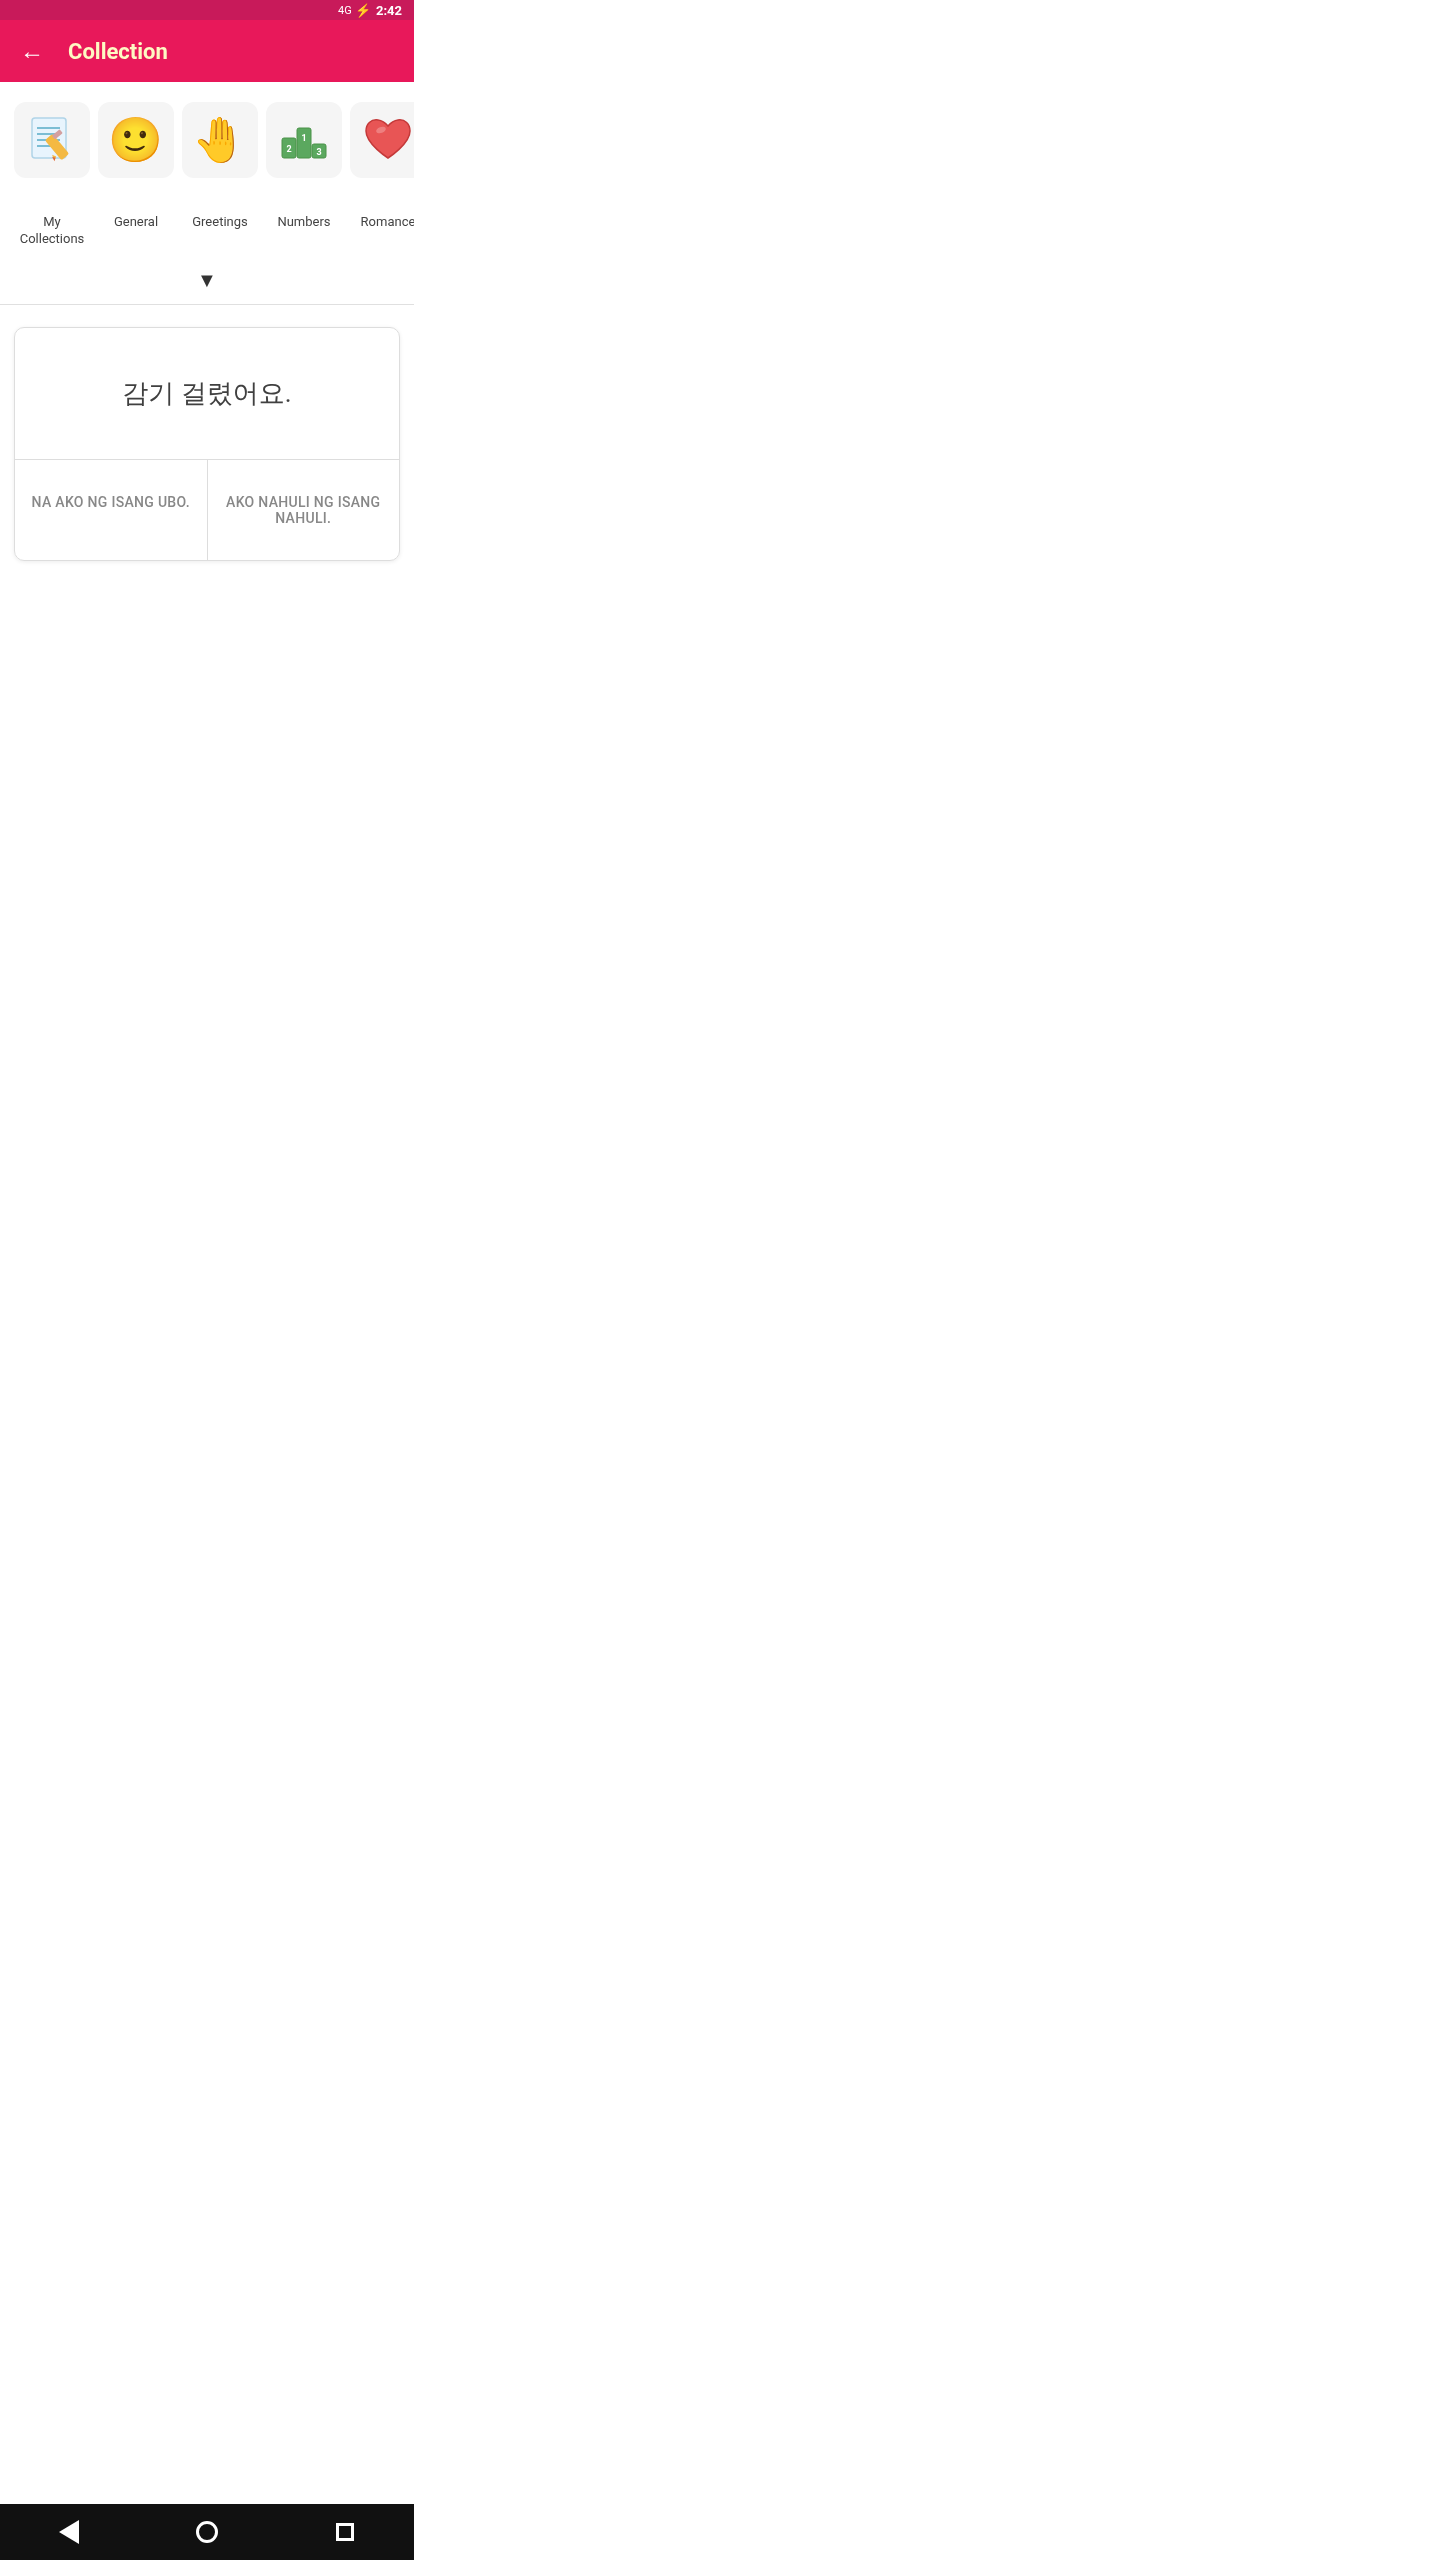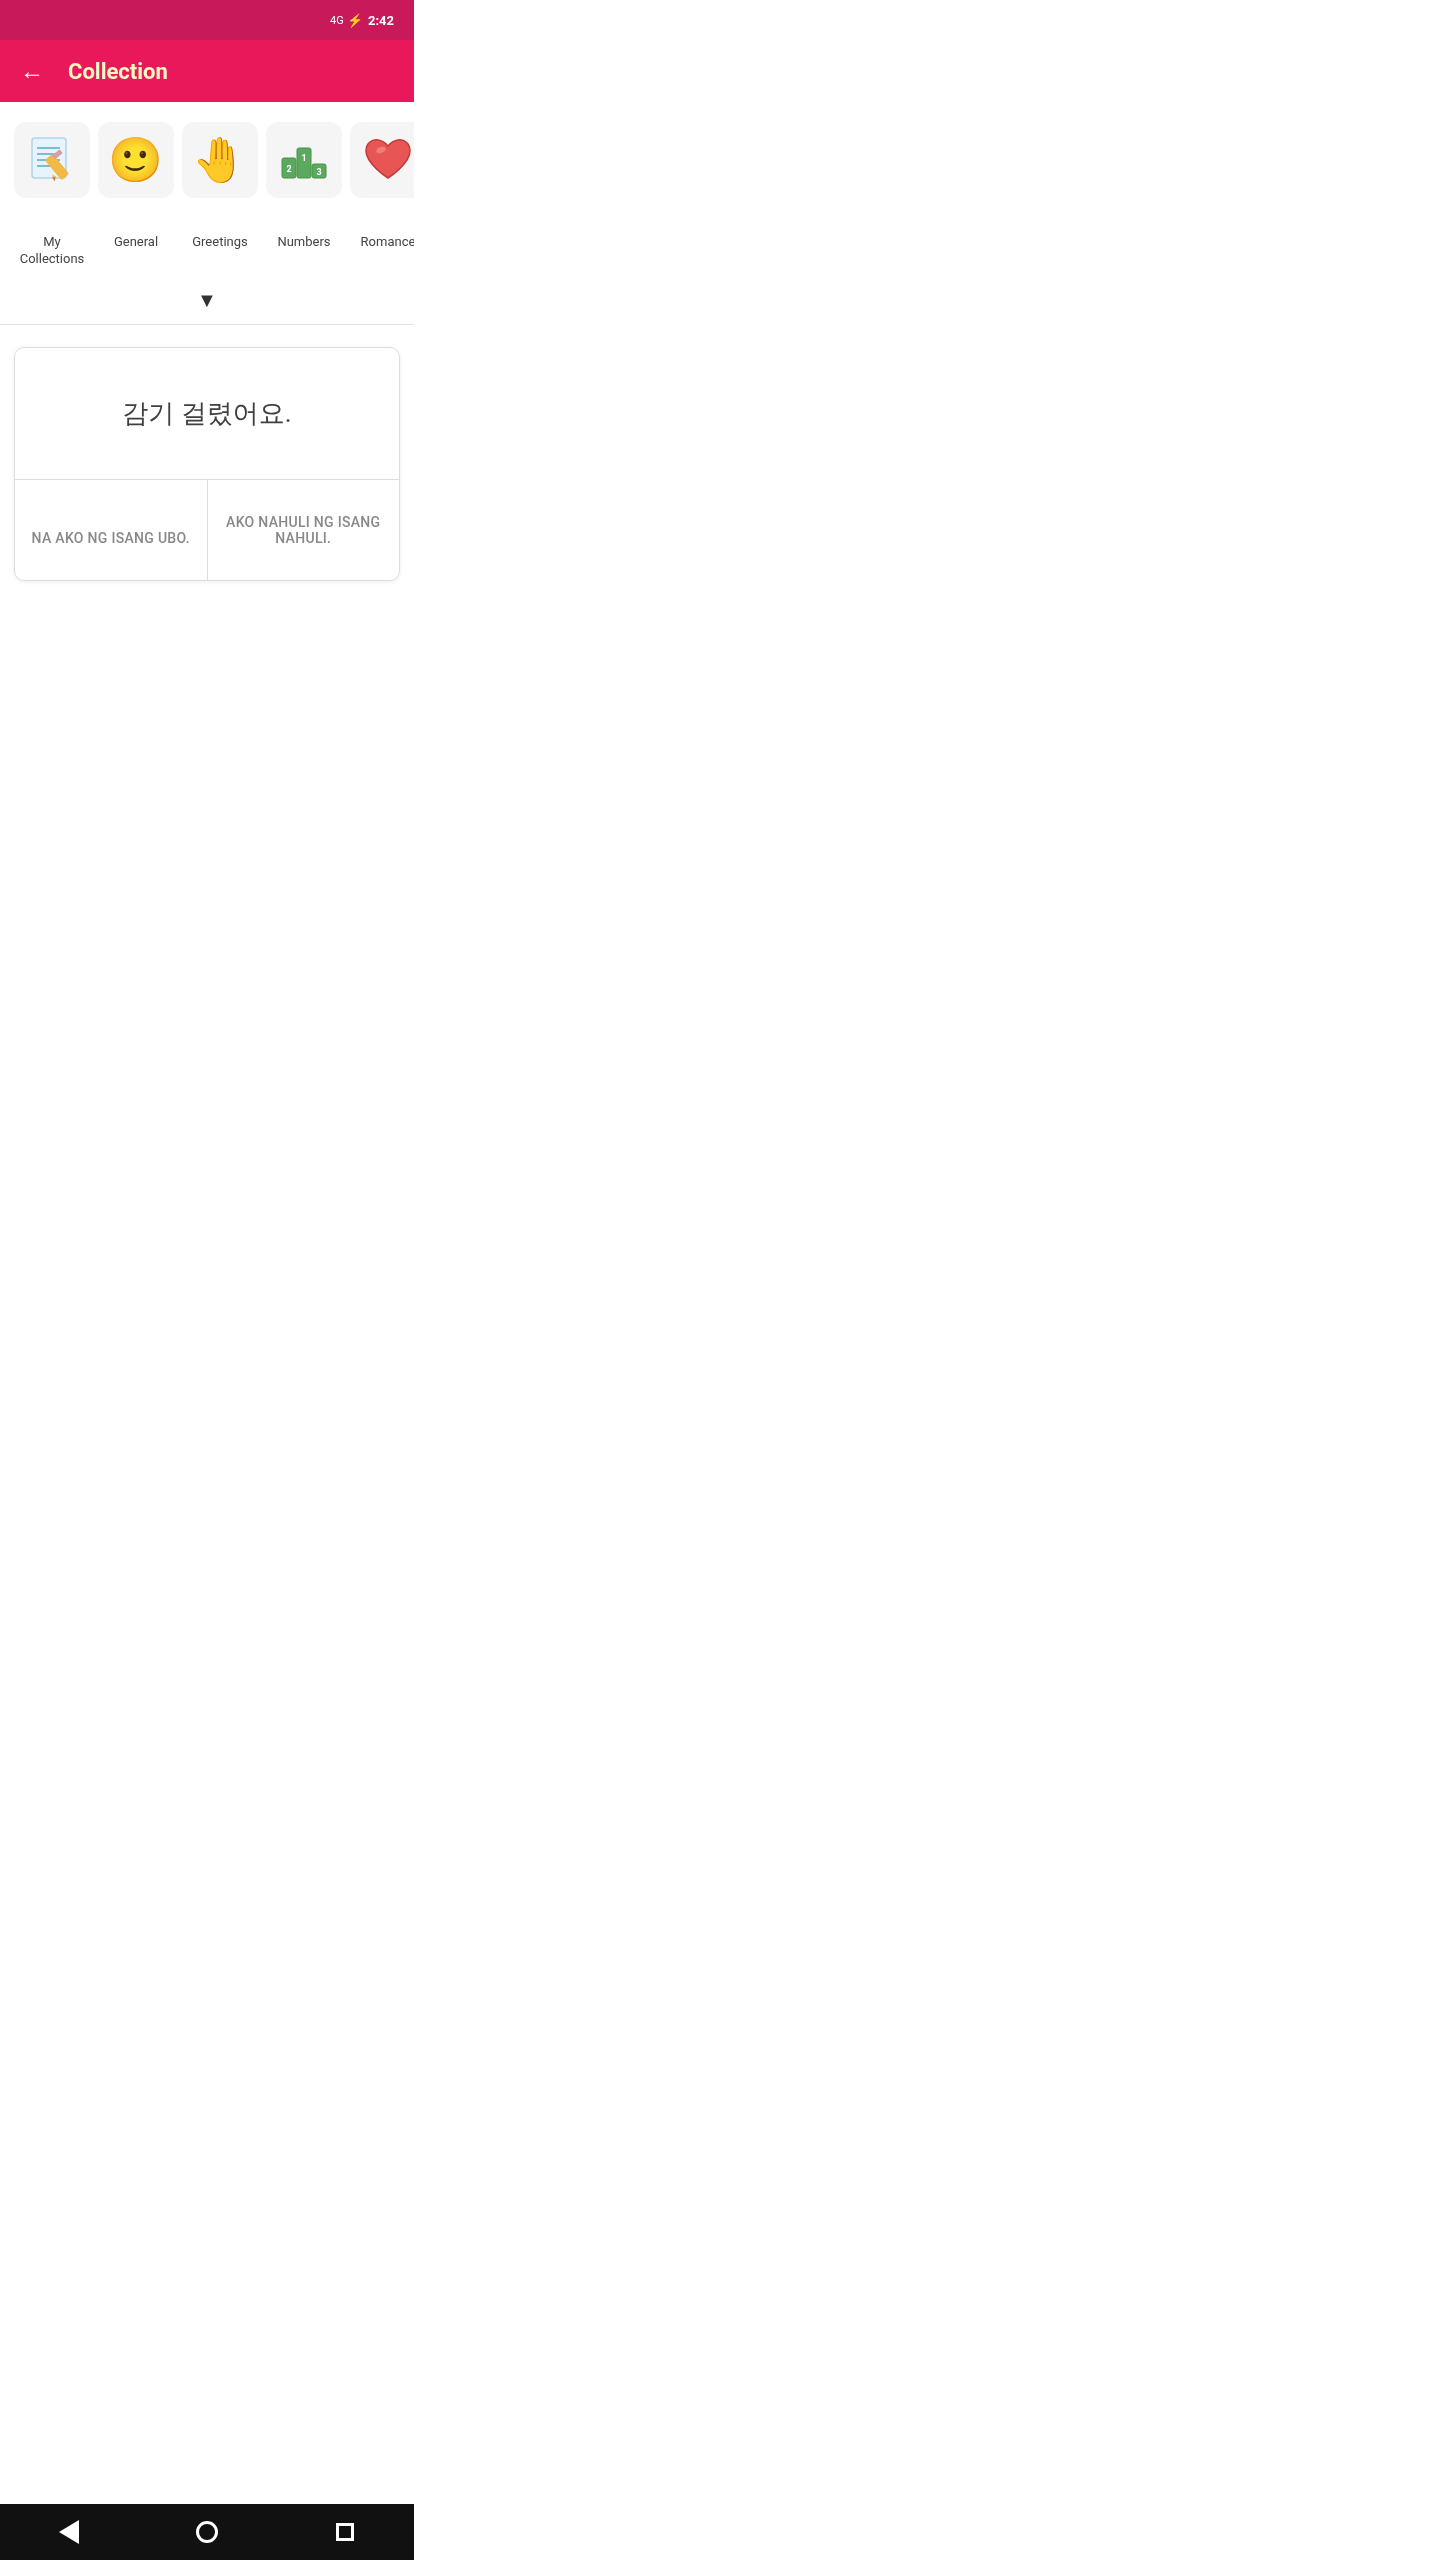"4G" .status-bar { height: 40px -> 20px; padding: 0 20px -> 0 12px }
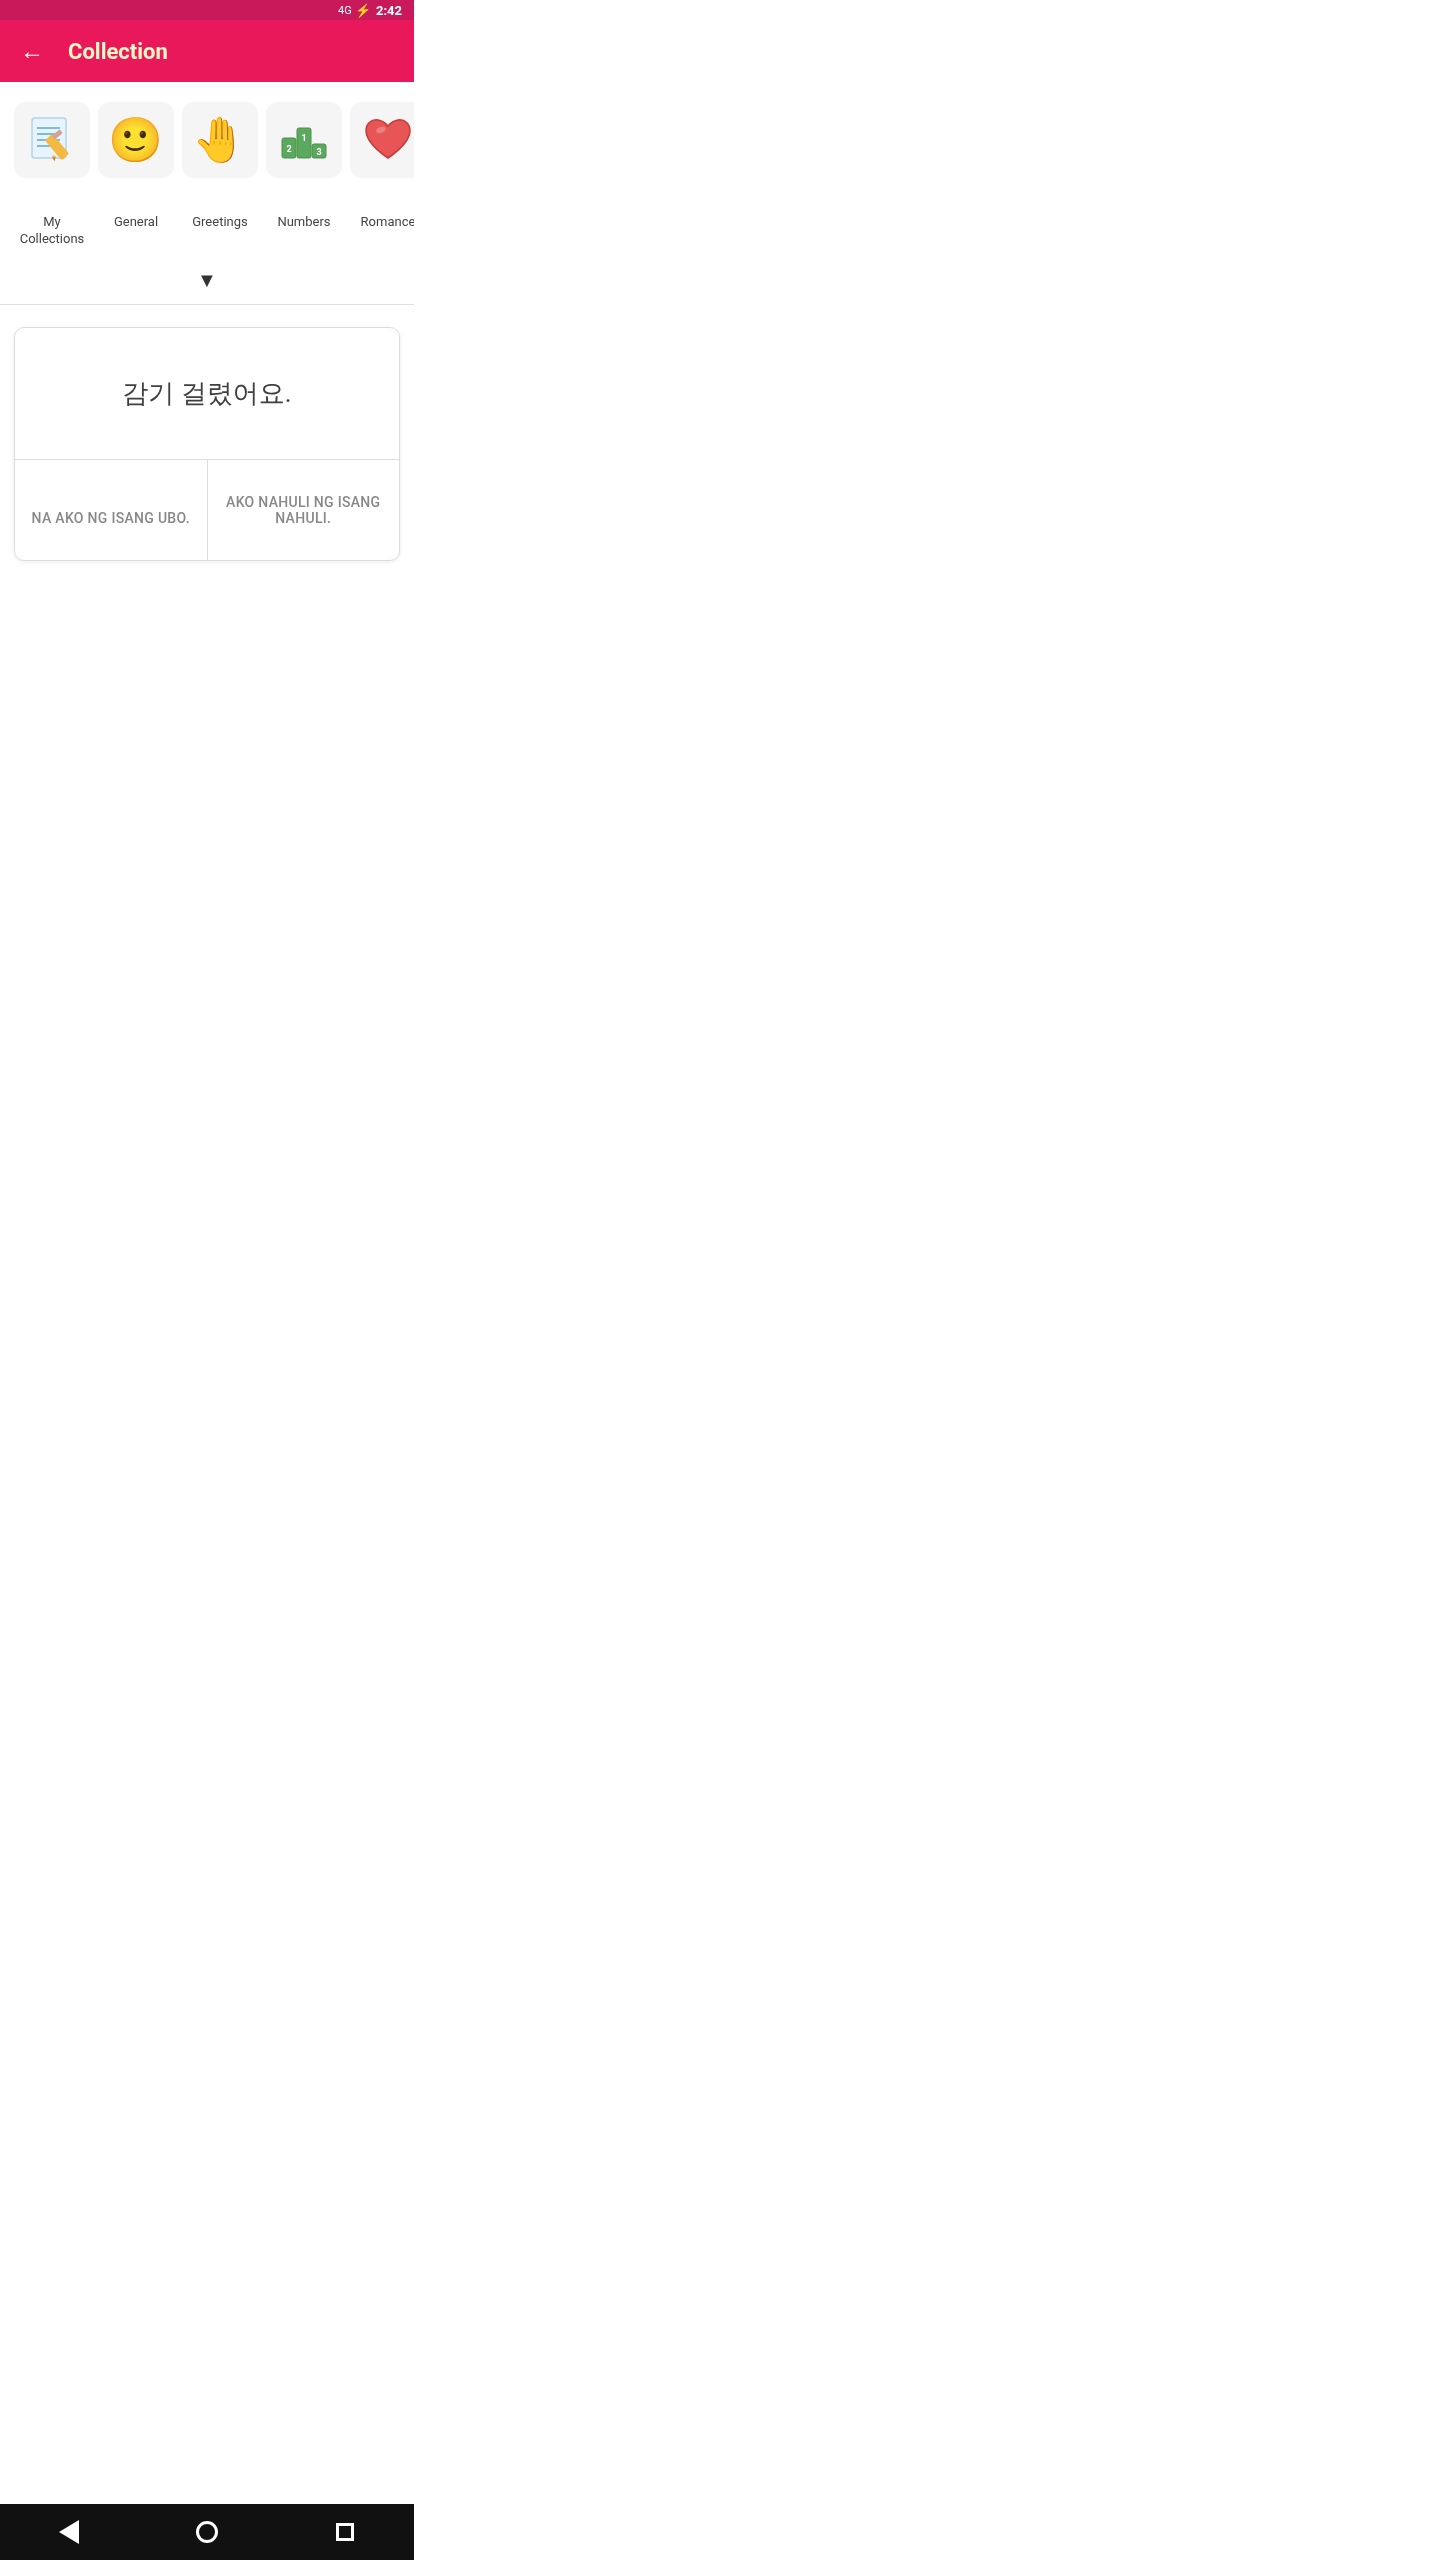"NA AKO NG ISANG UBO." .translation-left { align-items: flex-end -> flex-start }
